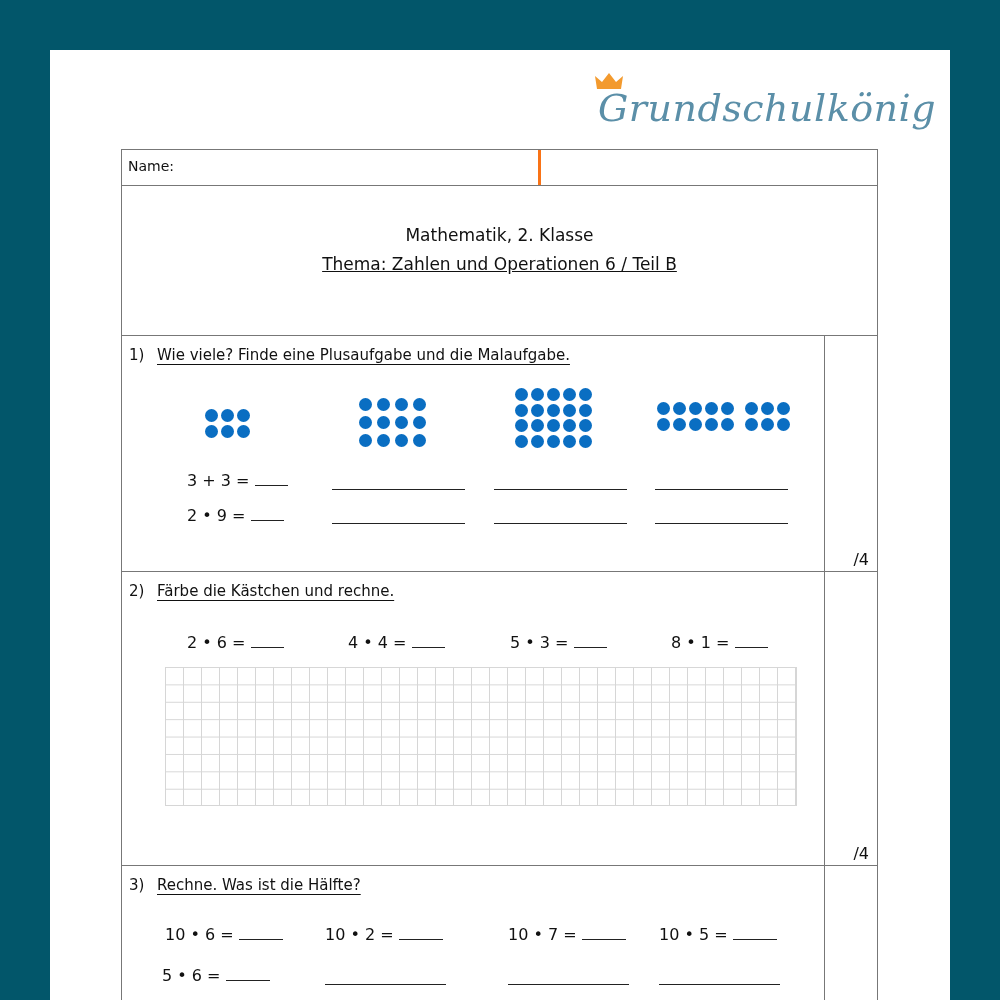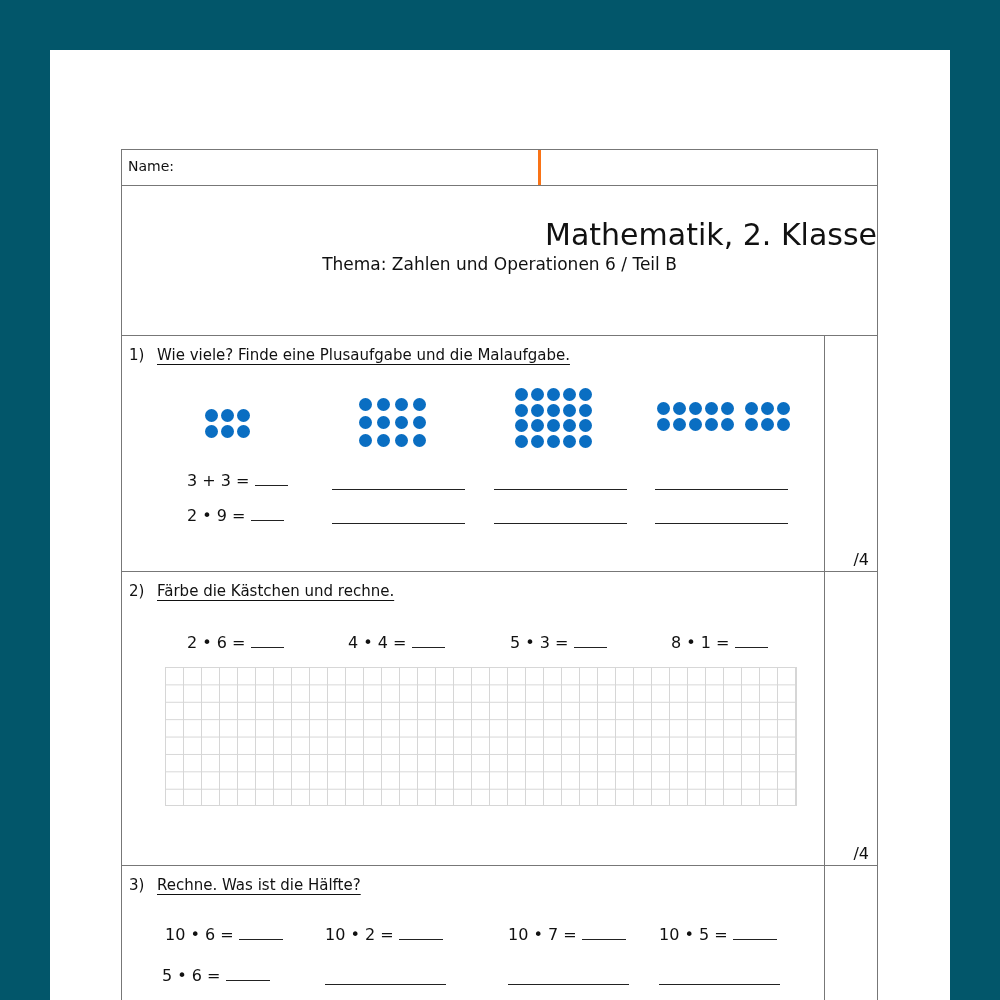"Grundschulkönig" div.logo { html: none -> <div> <svg> <polygon></polygon> </svg> <span>Grundschulkönig</span> </div> }
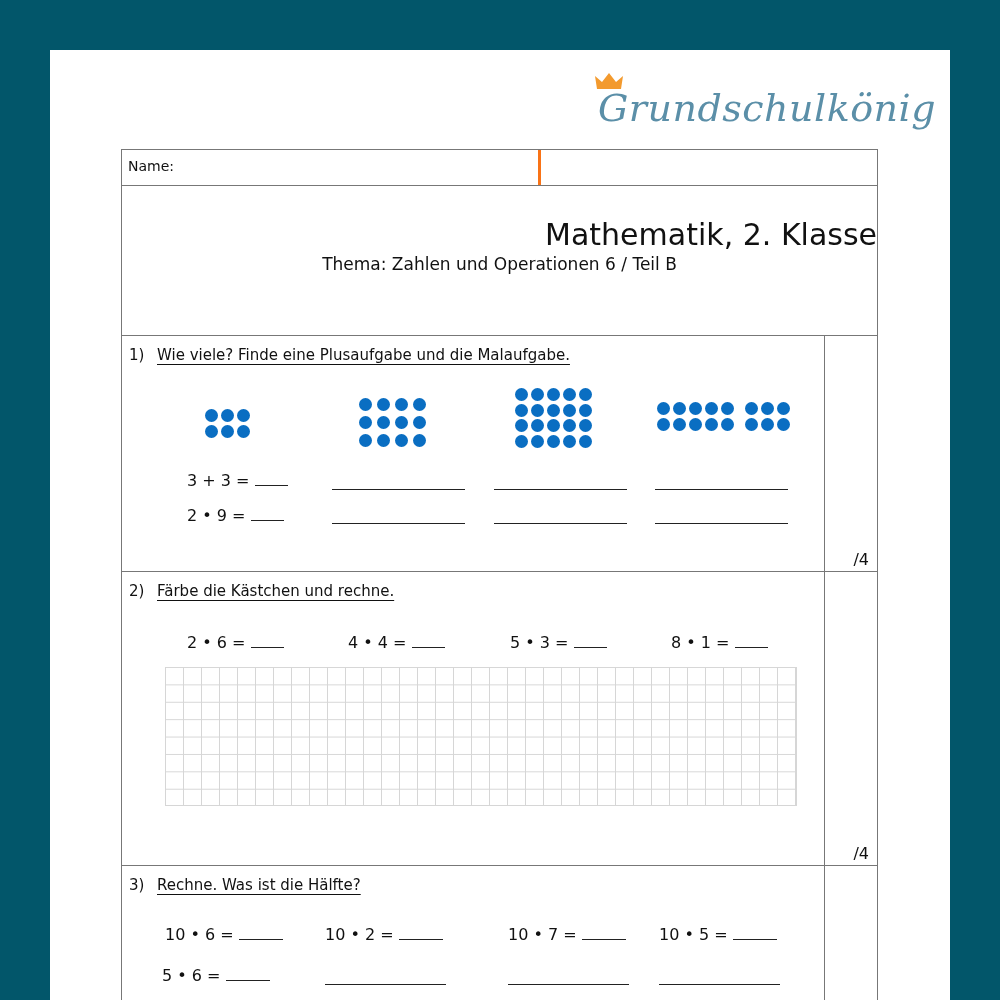"Mathematik, 2. Klasse" .t2 { font-size: 30px -> 17px; text-align: right -> none }
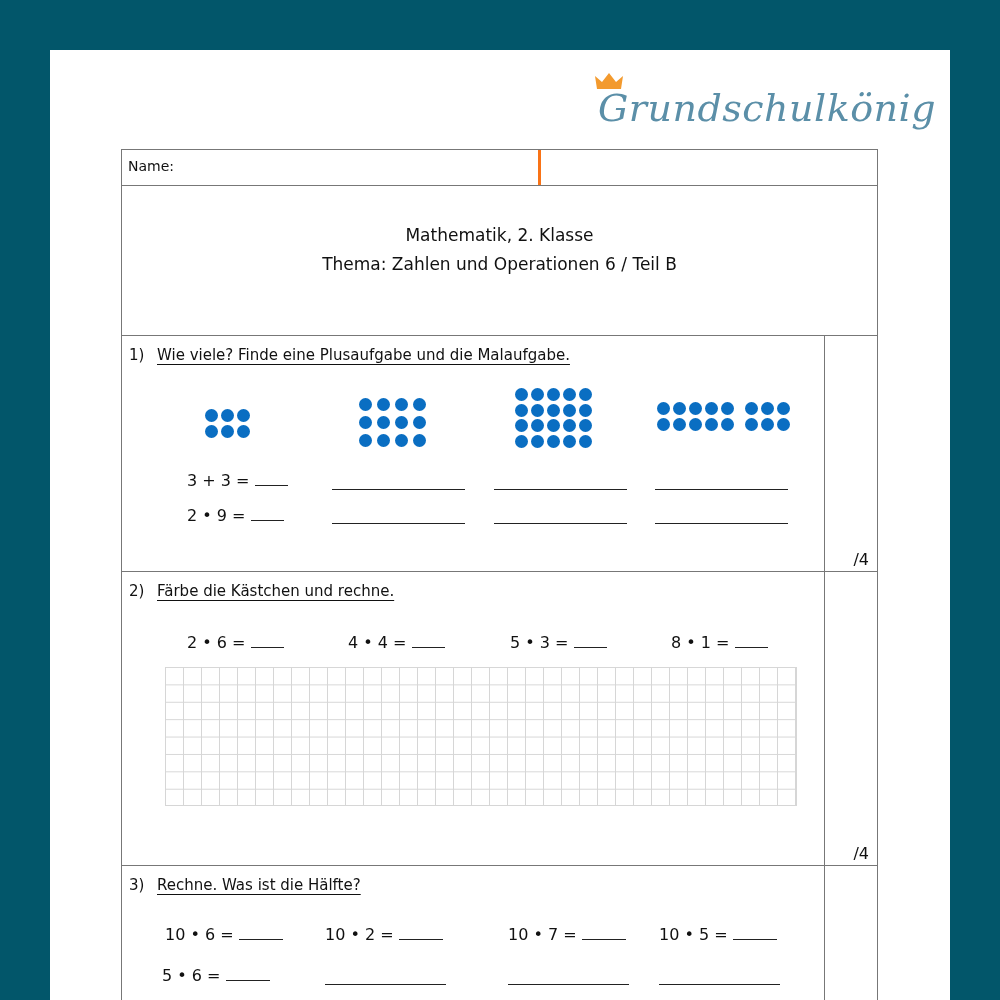"Thema: Zahlen und Operationen 6" .t3 { text-decoration: none -> underline }
